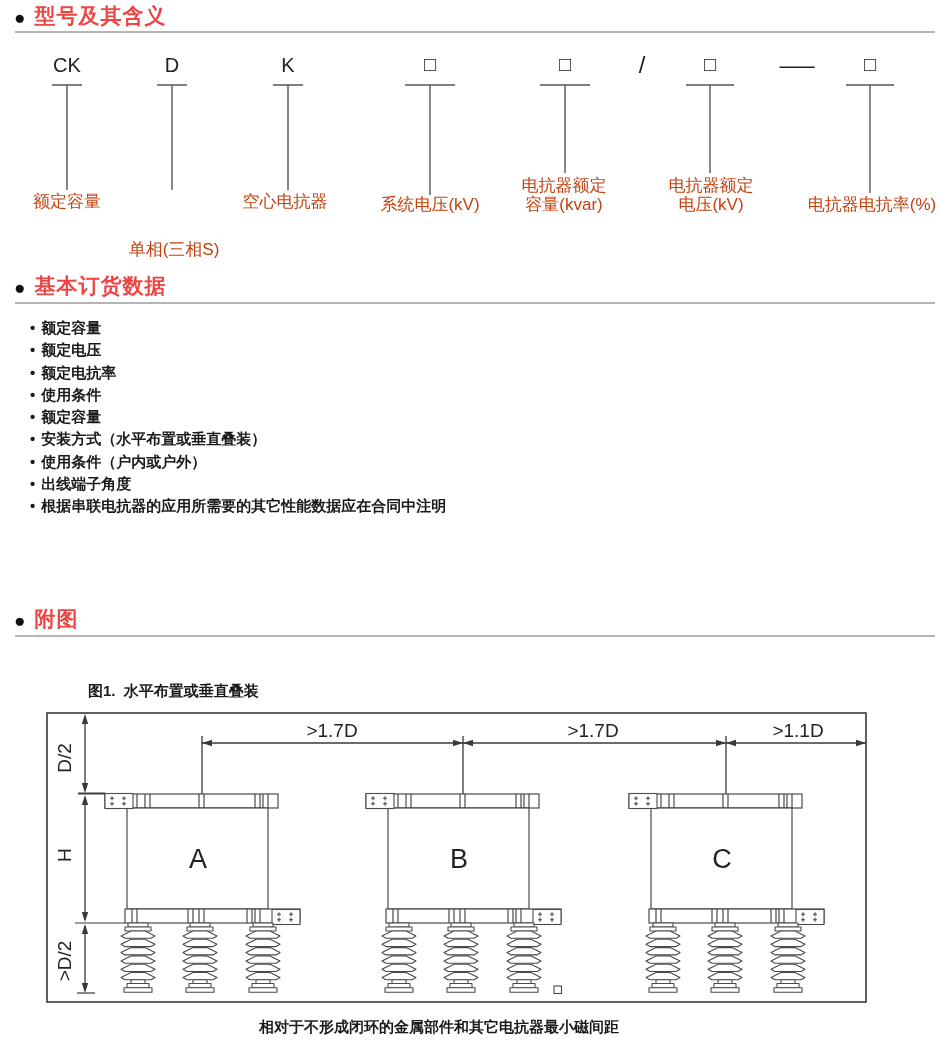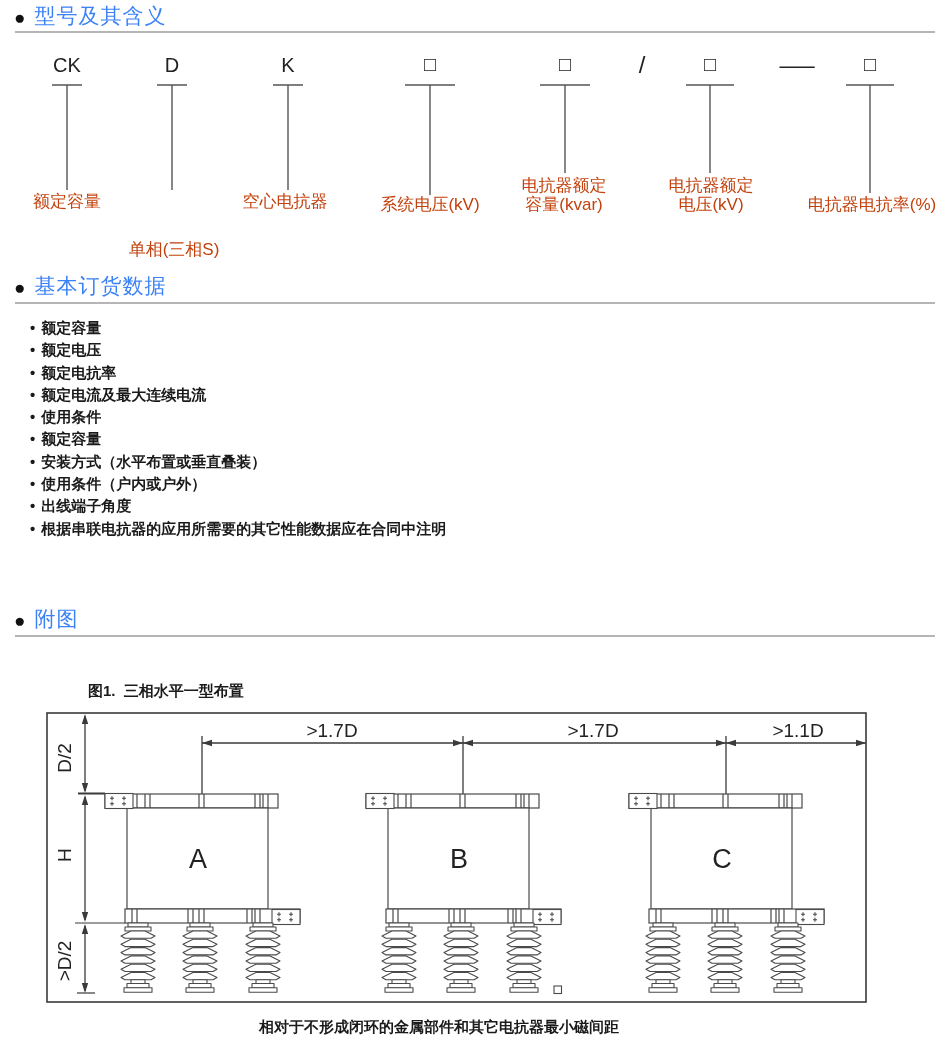"型号及其含义" .sec-title { color: #3b82f6 -> #ef4444; font-weight: 400 -> 700 }
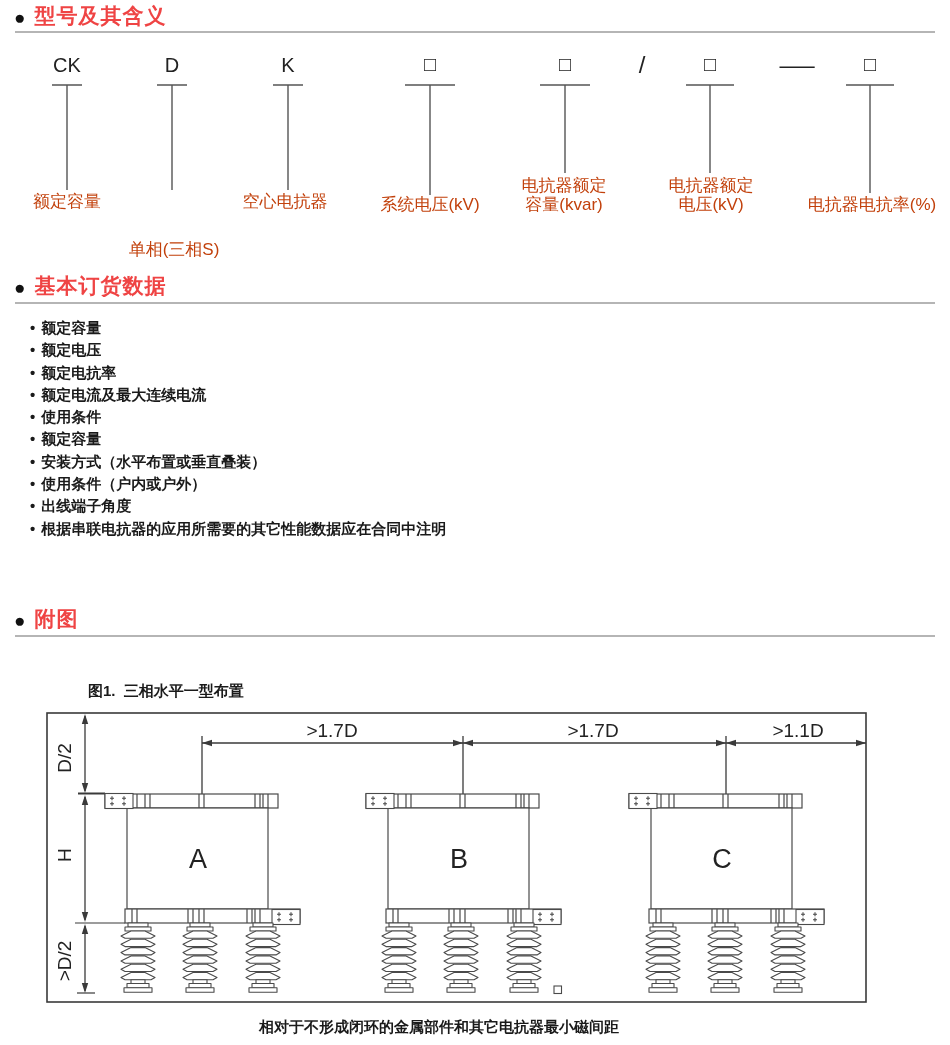"• 额定电流及最大连续电流" div.order-item { html: <div><span>•</span><span>额定电流及最大连续电流</span></div> -> none }
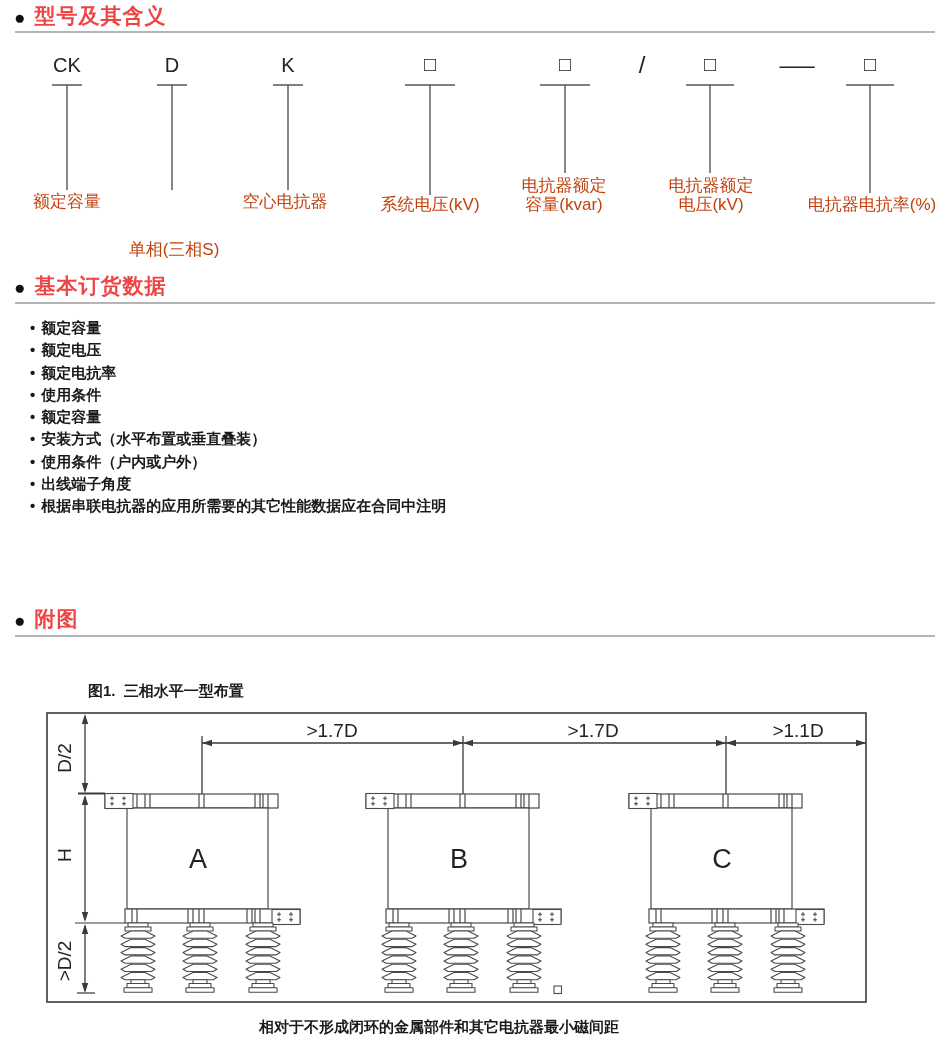"图1. 三相水平一型布置" div.fig-label { text: 三相水平一型布置 -> 水平布置或垂直叠装 }
